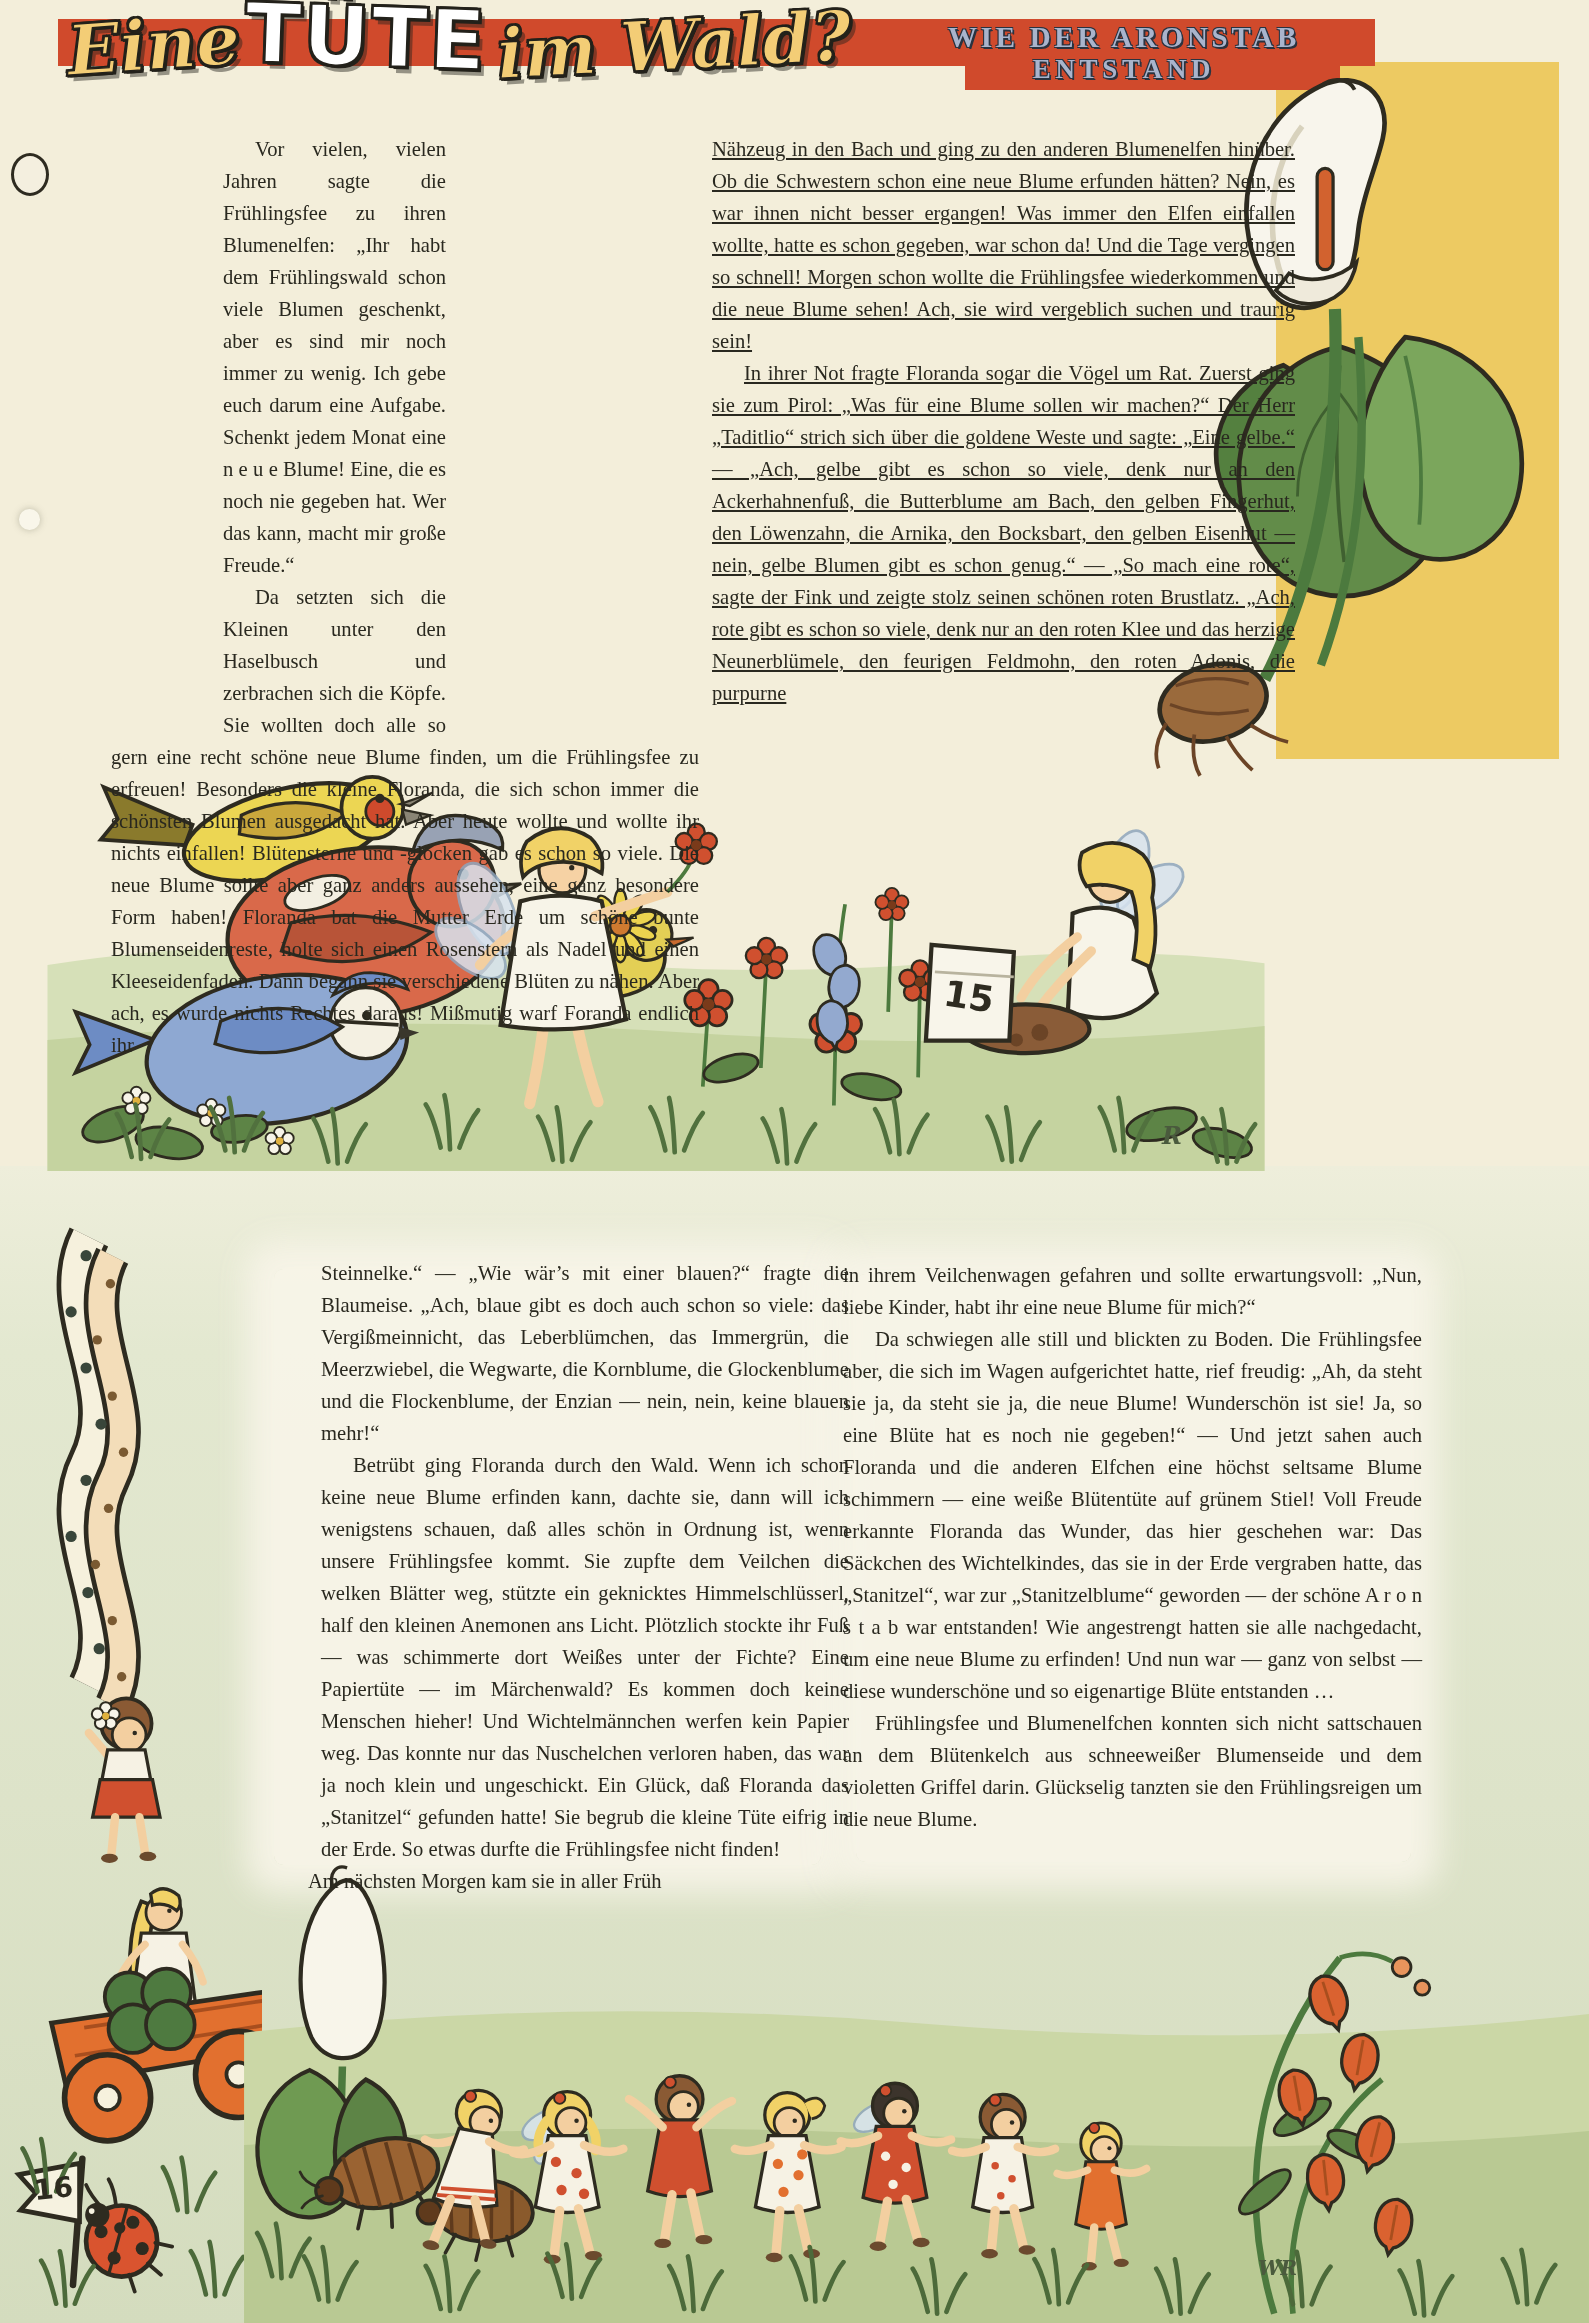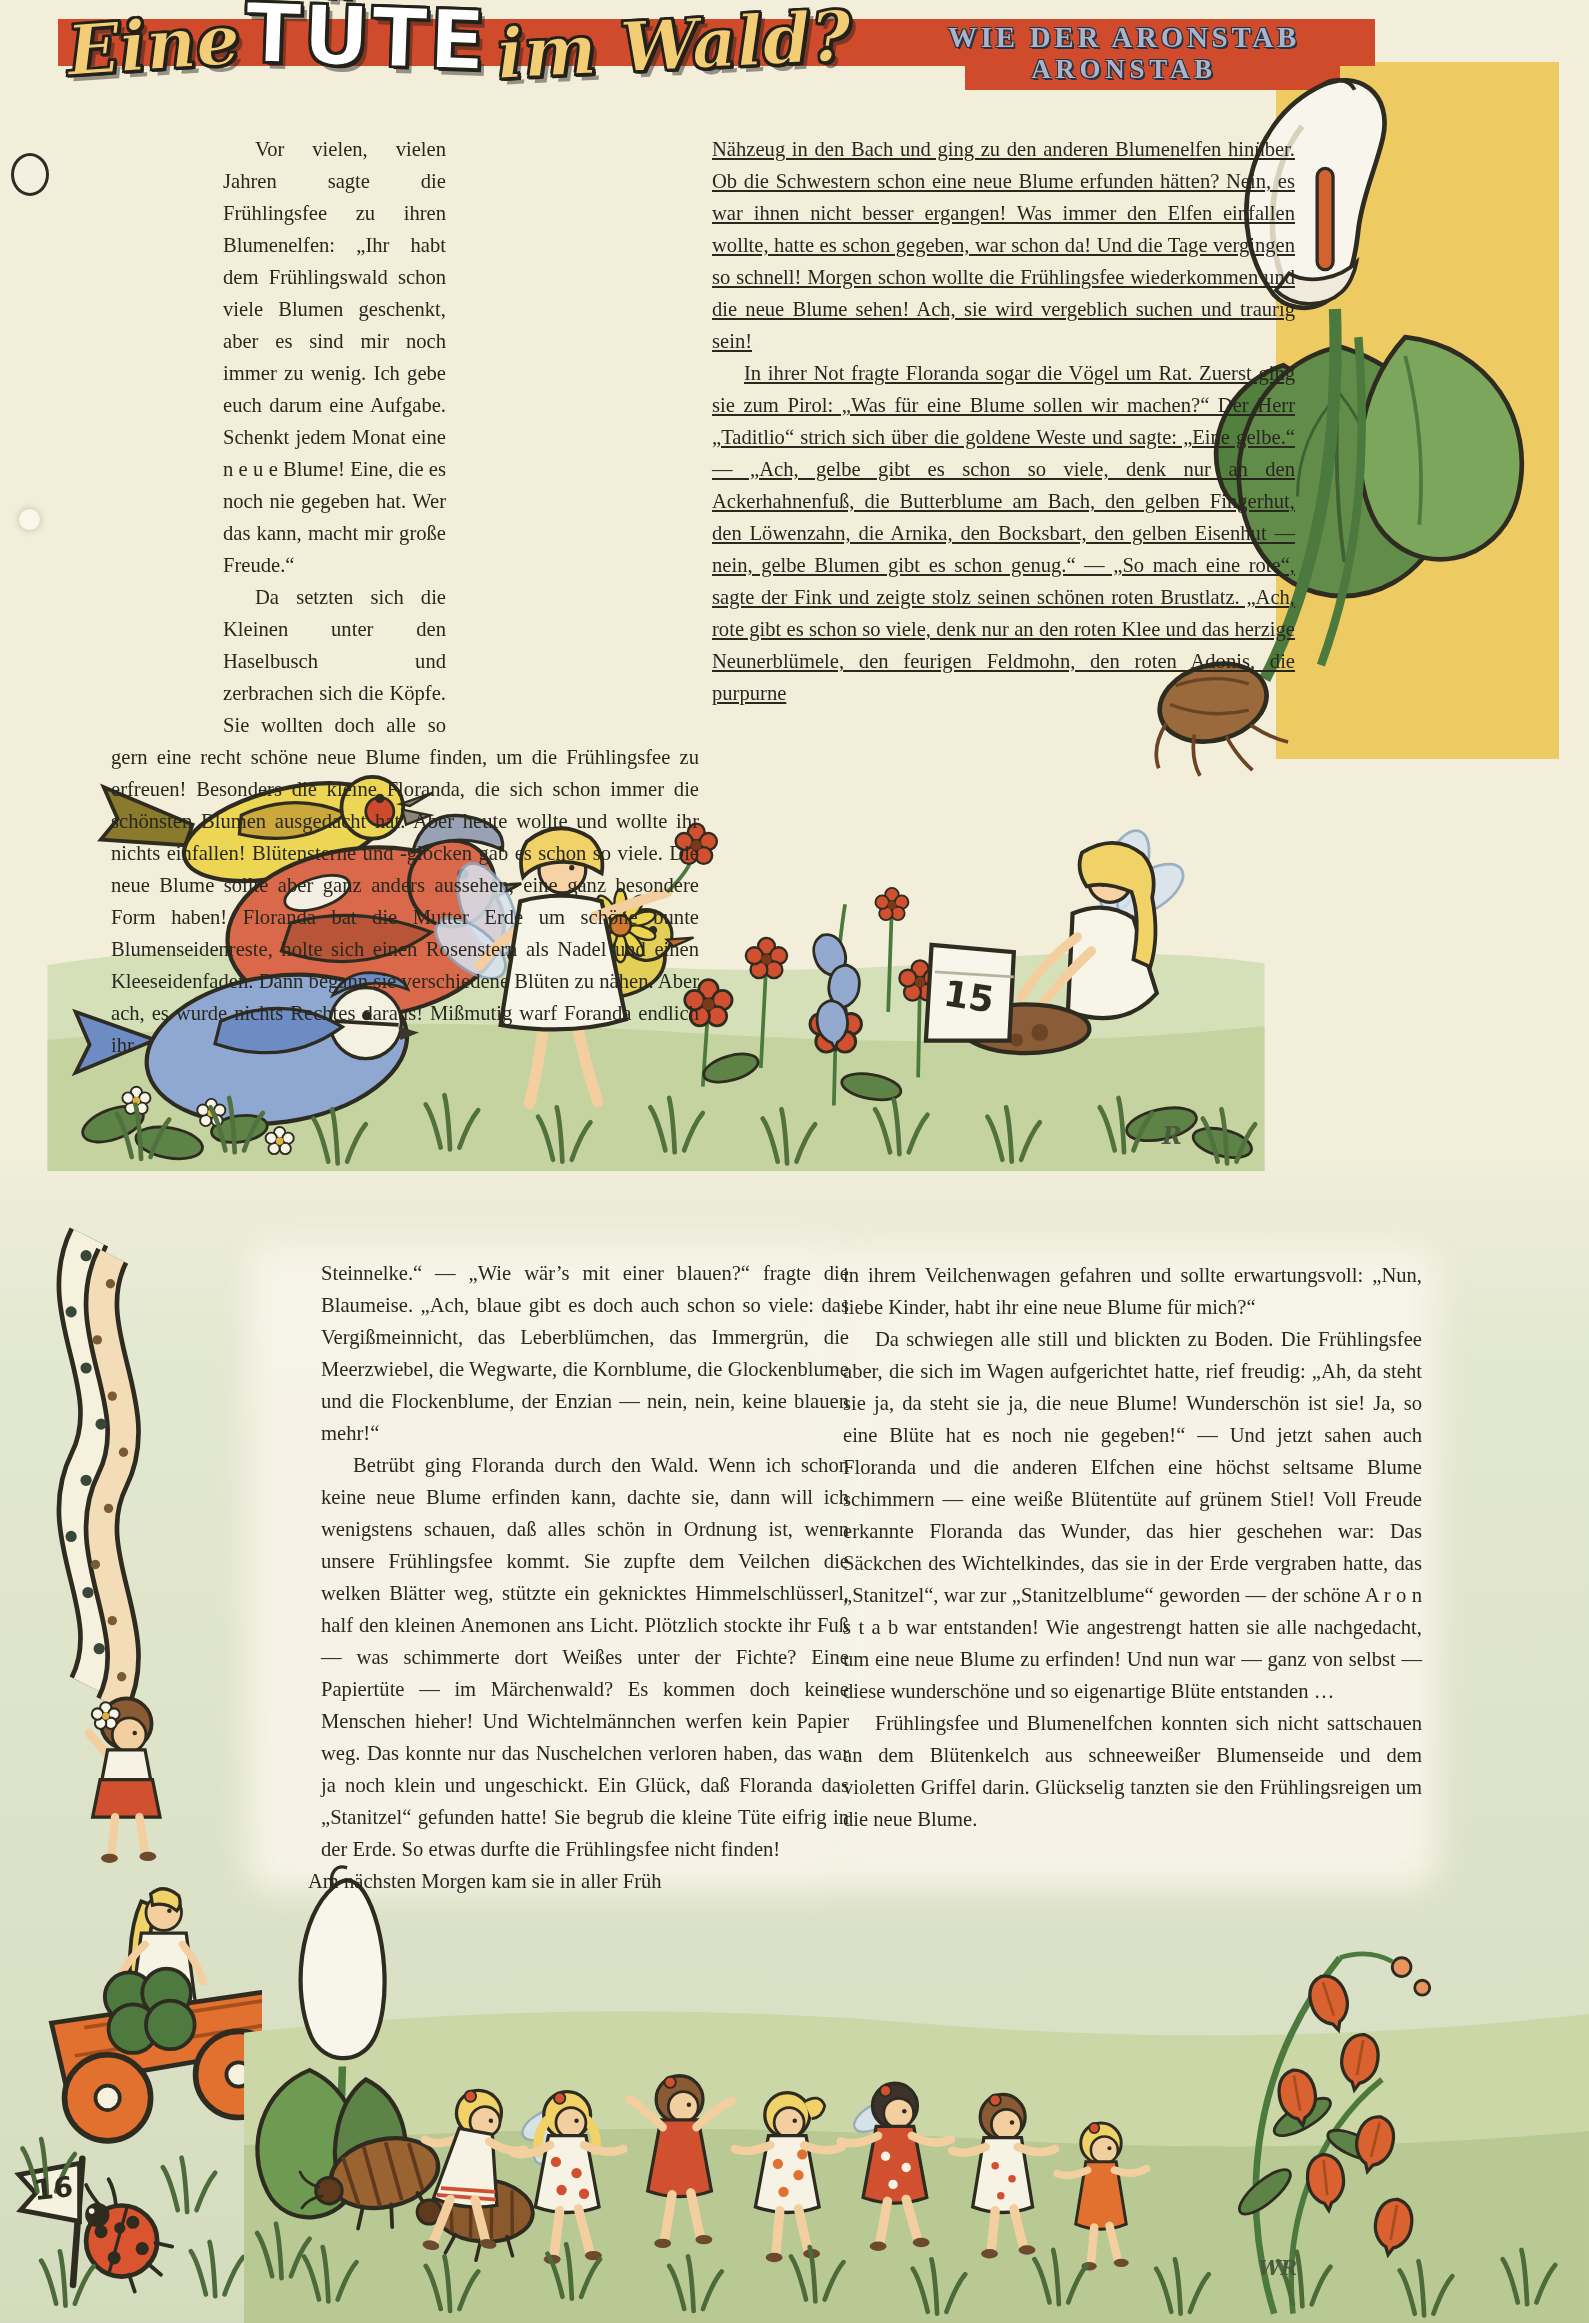"ARONSTAB" div.sub2 { text: ARONSTAB -> ENTSTAND }
